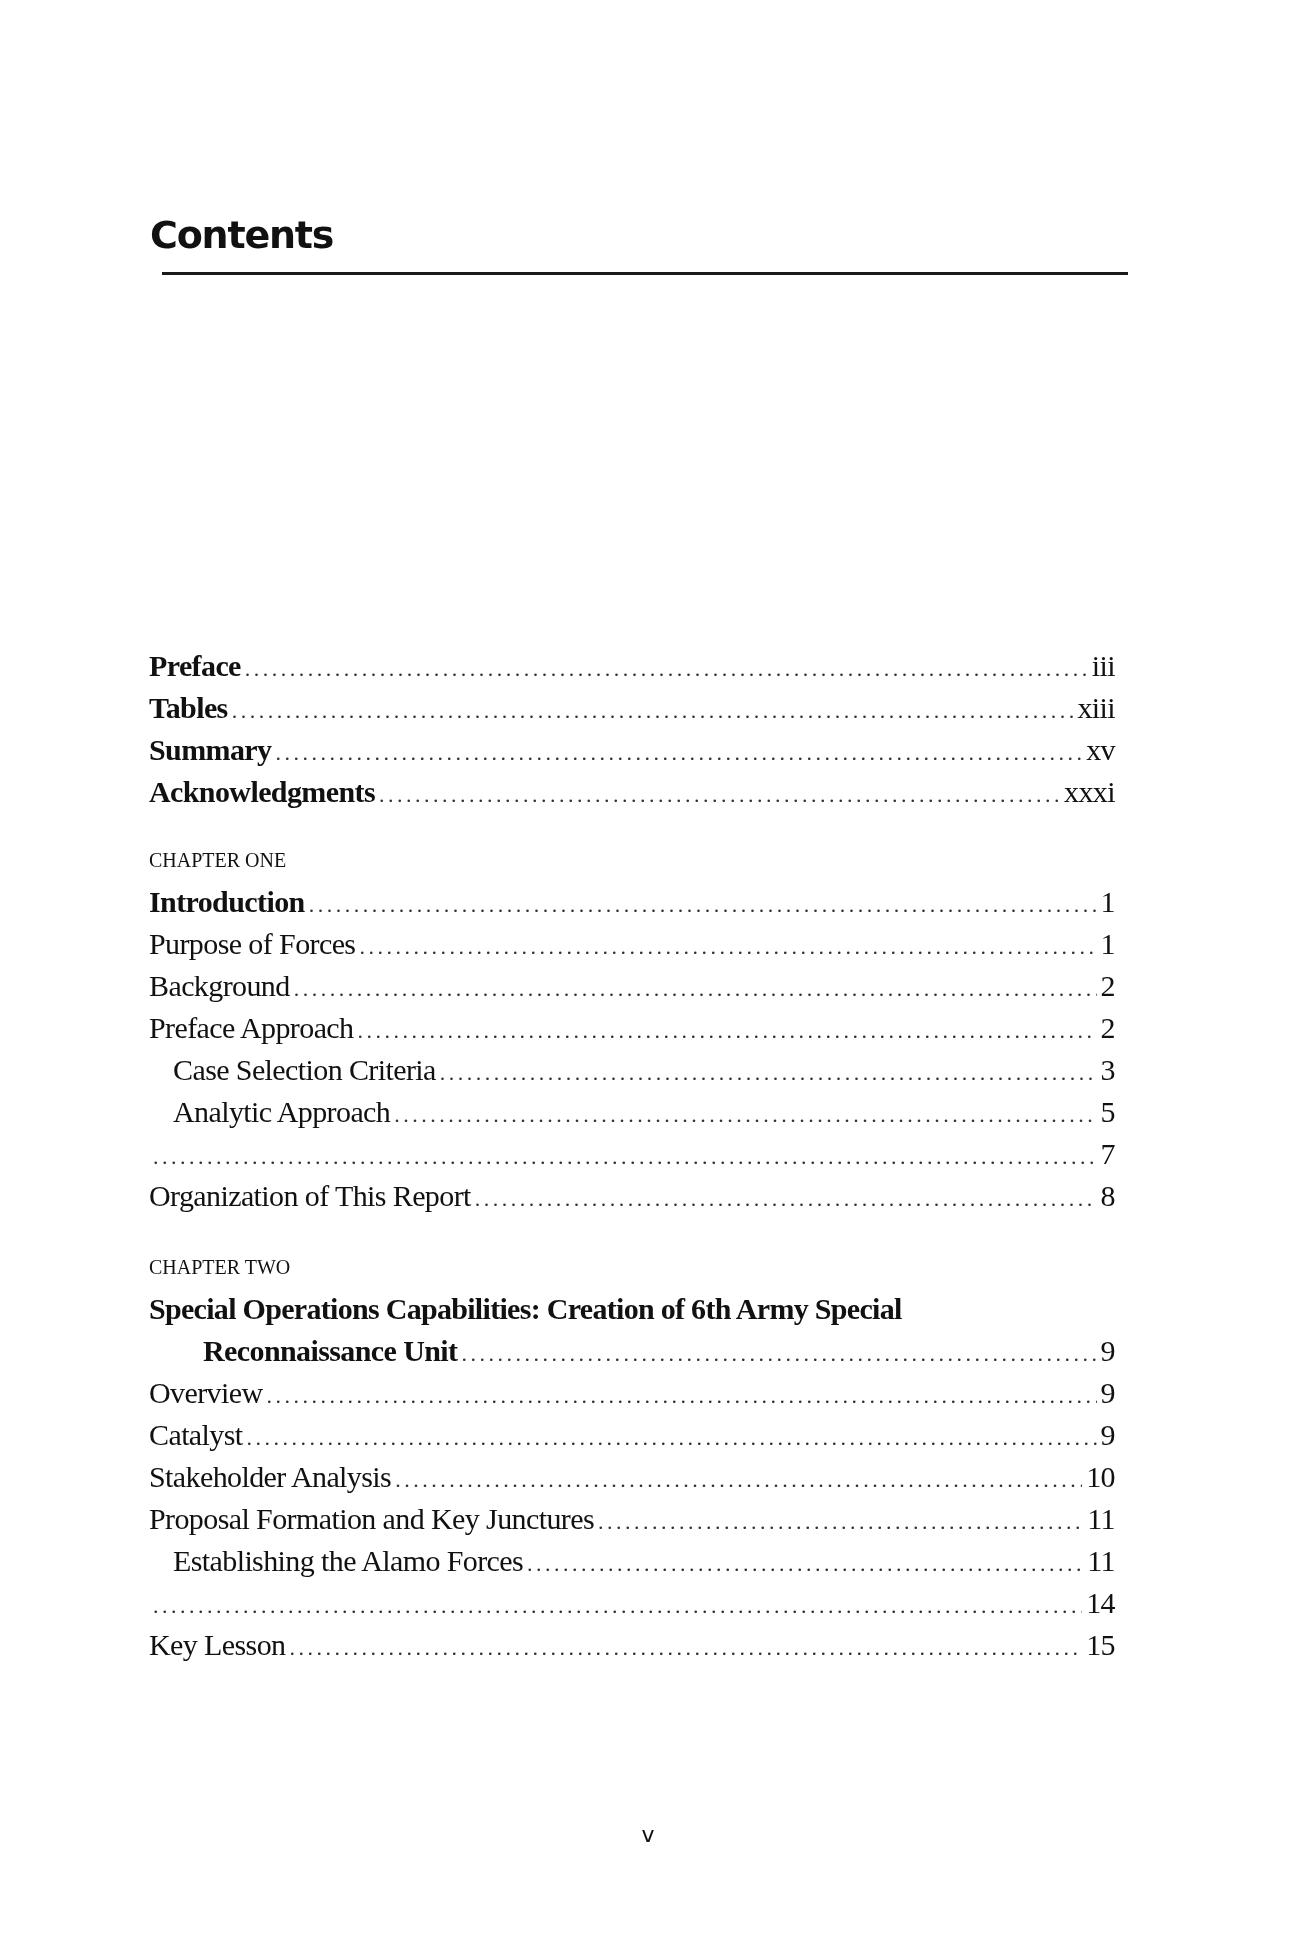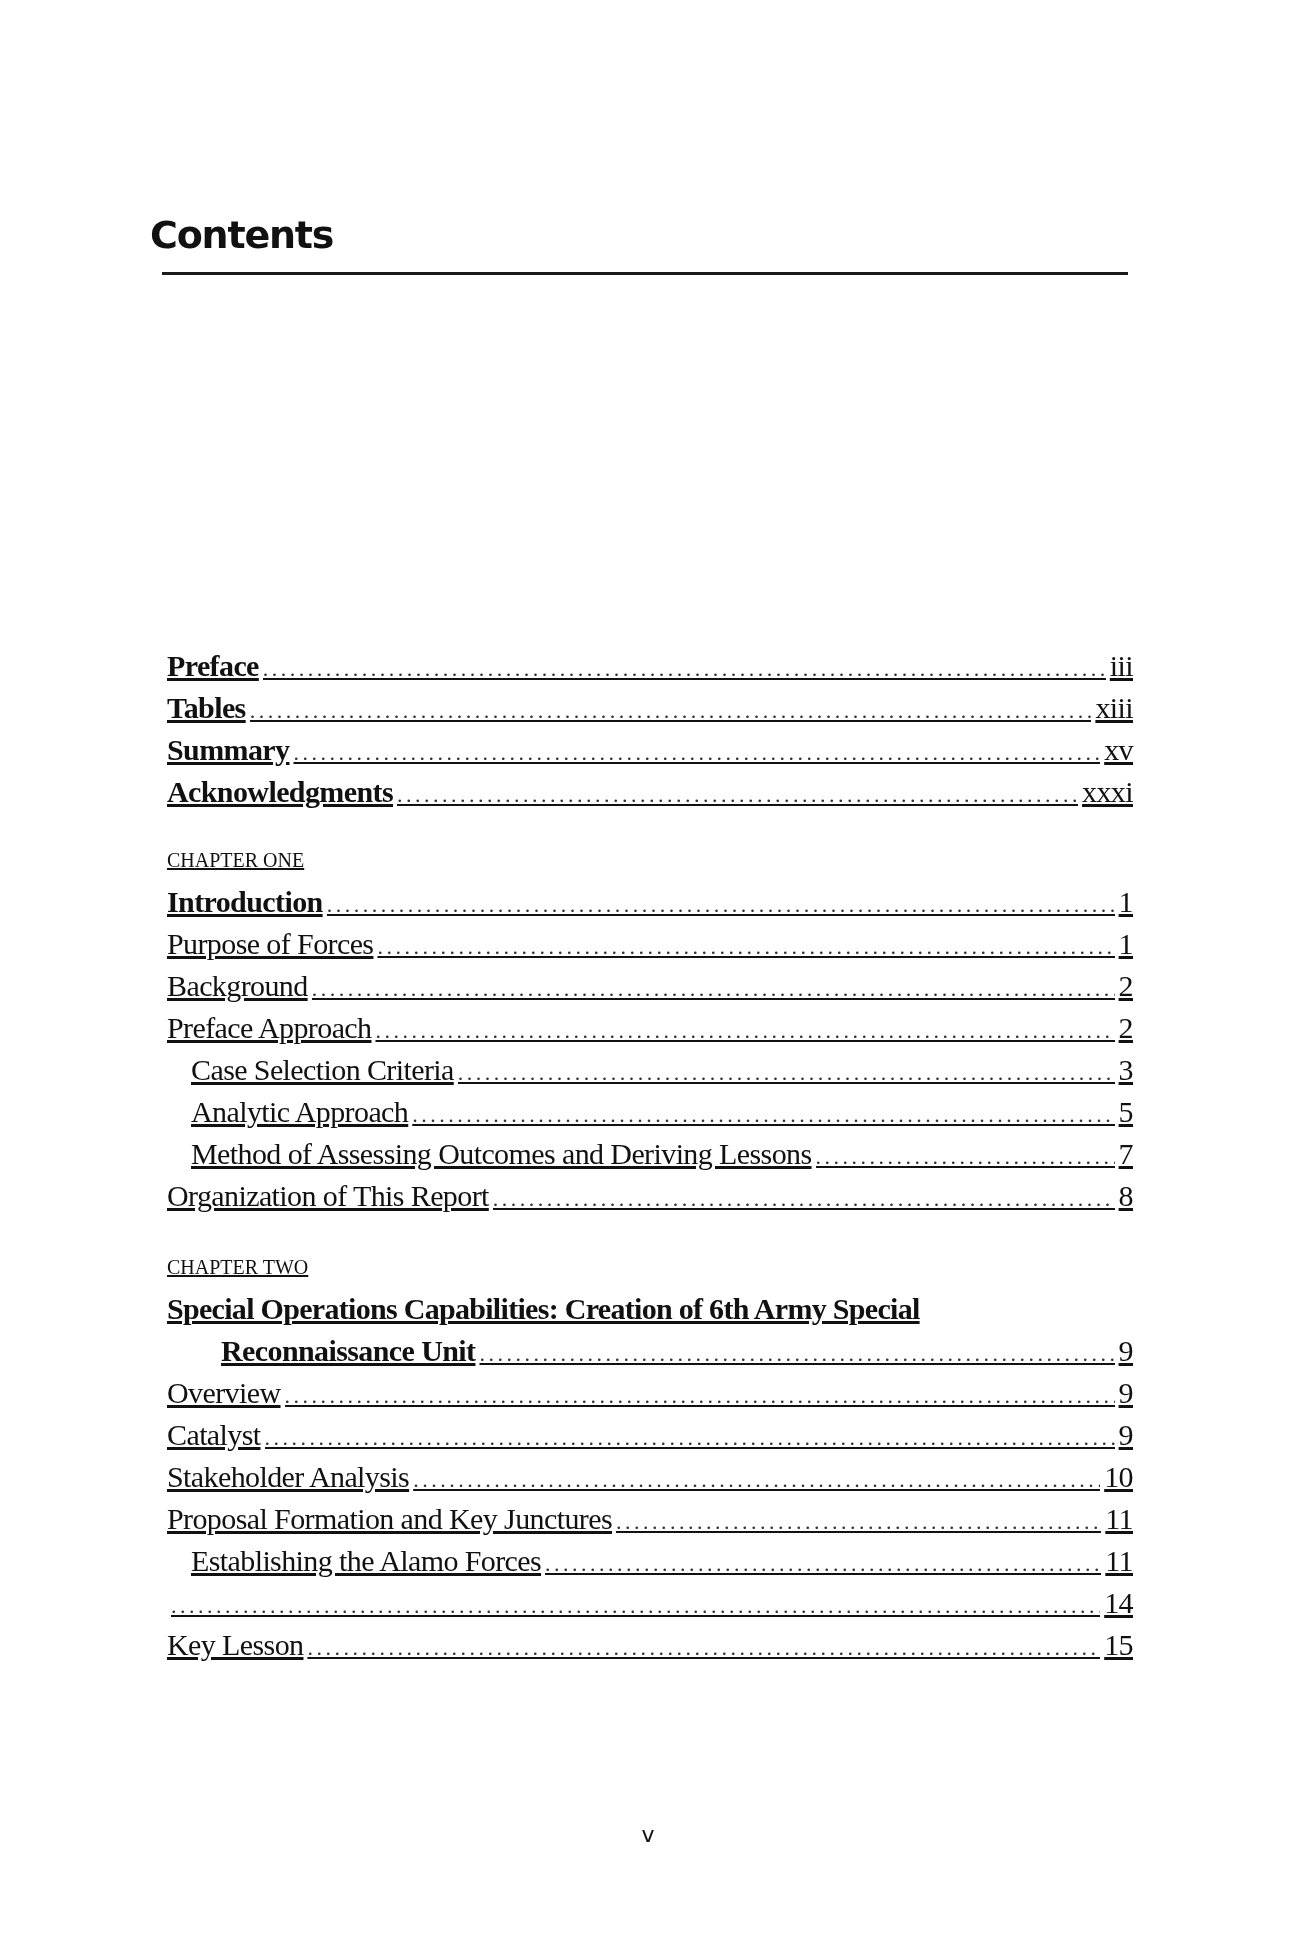"Preface" .toc { left: 167px -> 149px; text-decoration: underline -> none }
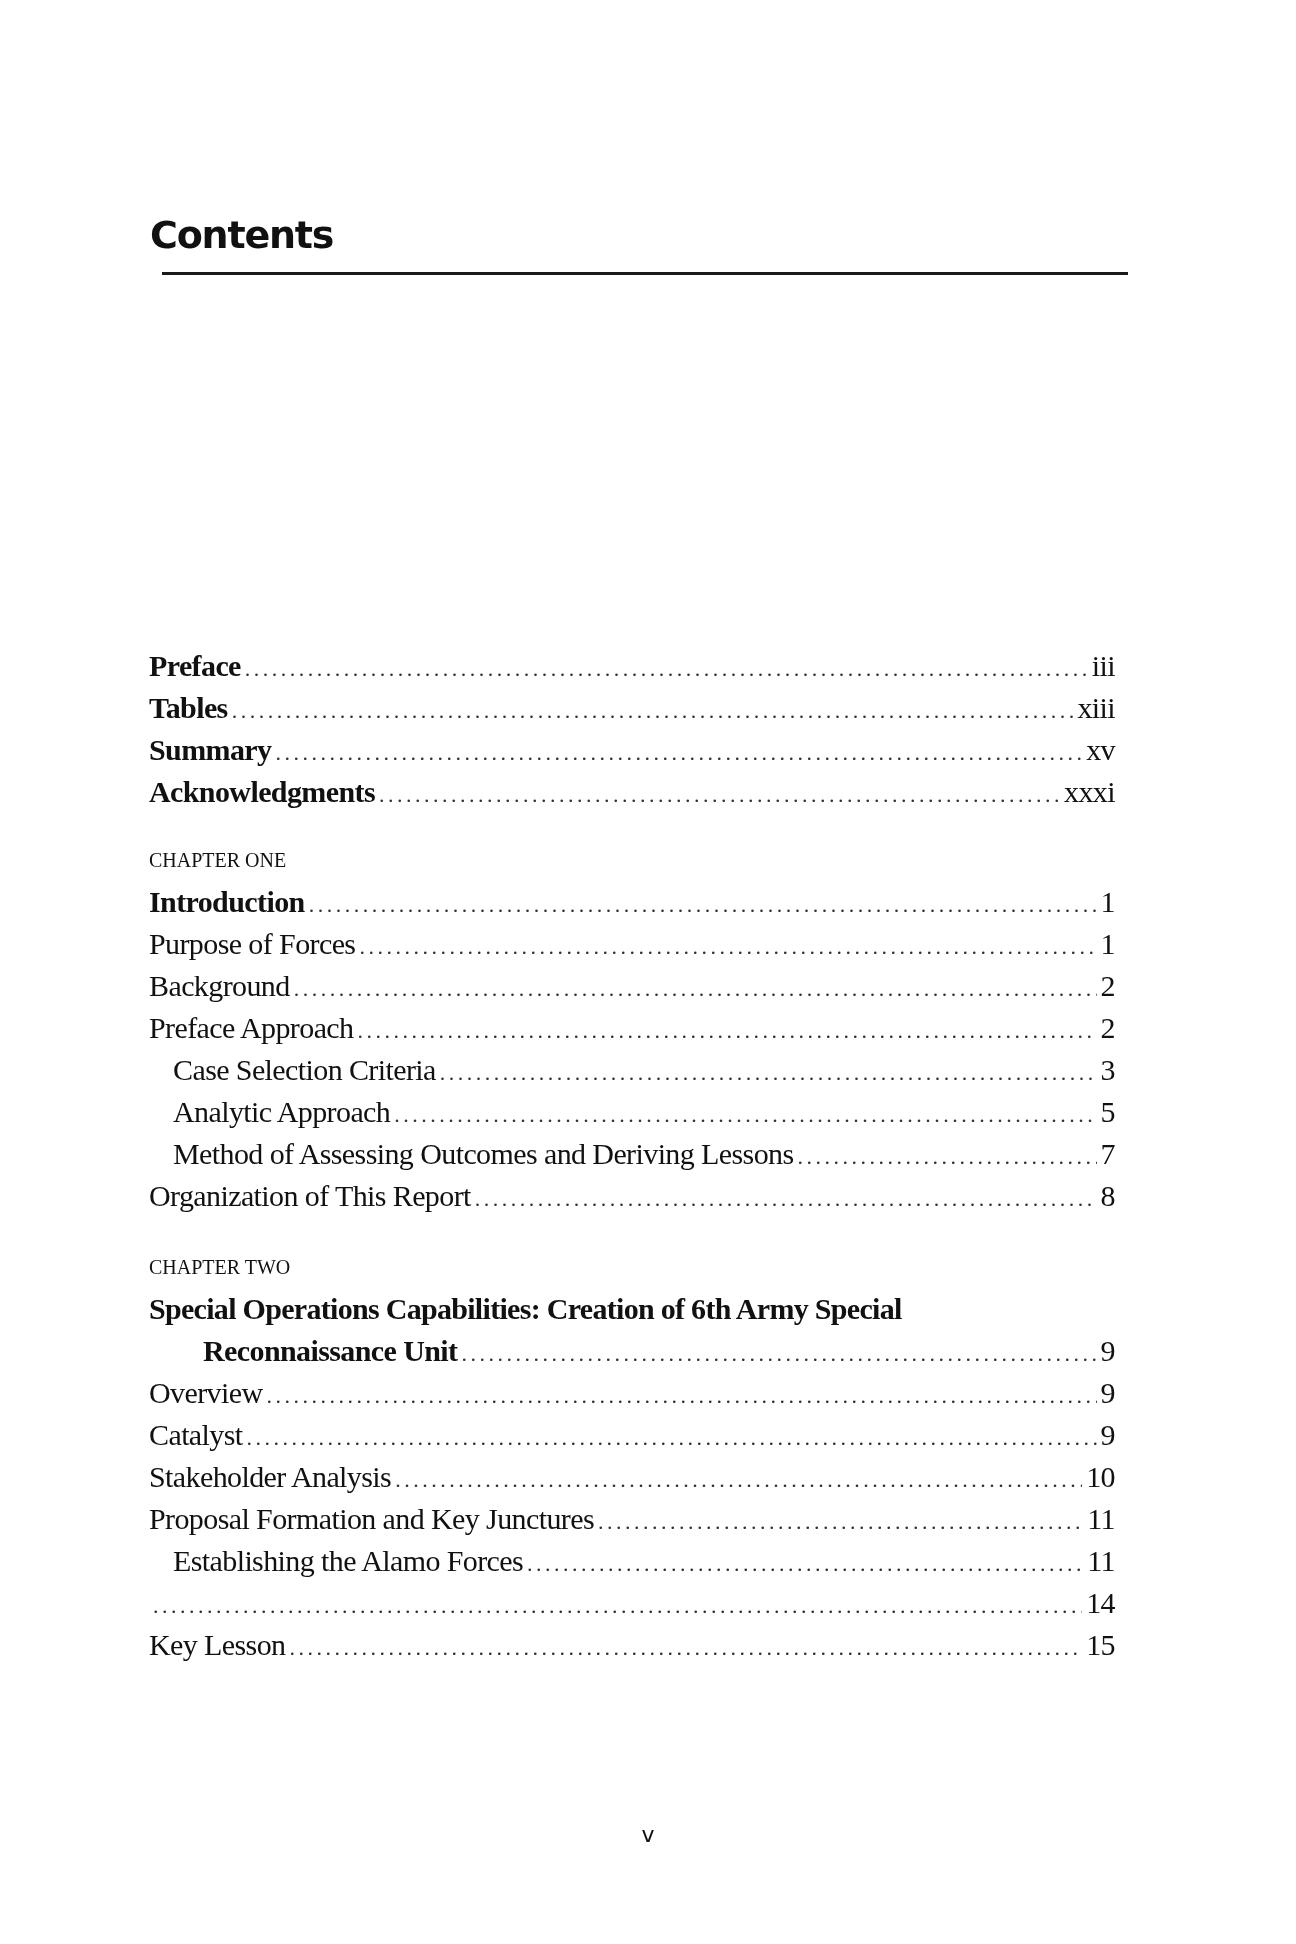"Method of Assessing Outcomes and" span.label { html: <span>Method of Assessing Outcomes and Deriving Lessons</span> -> none }
